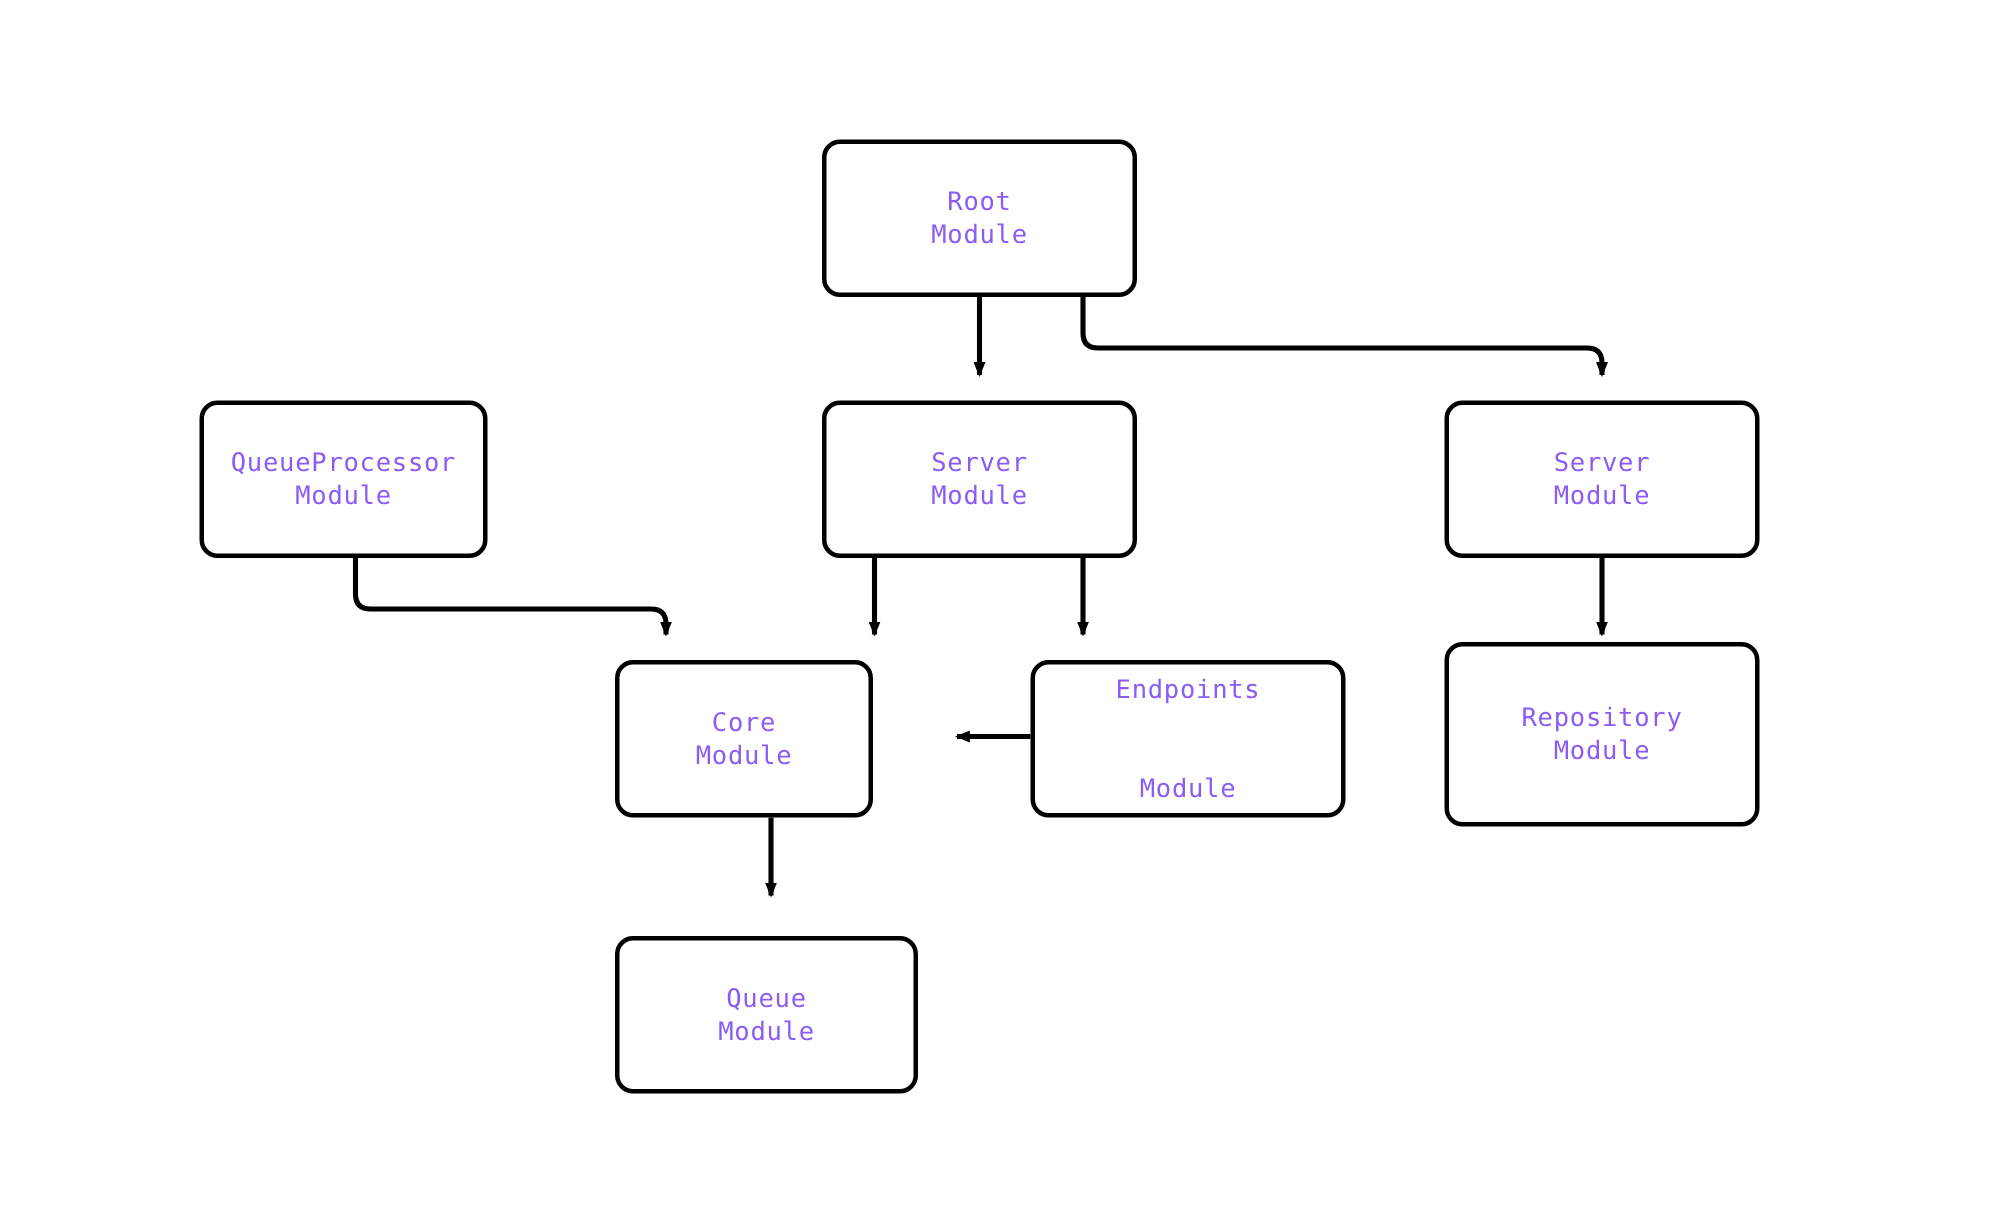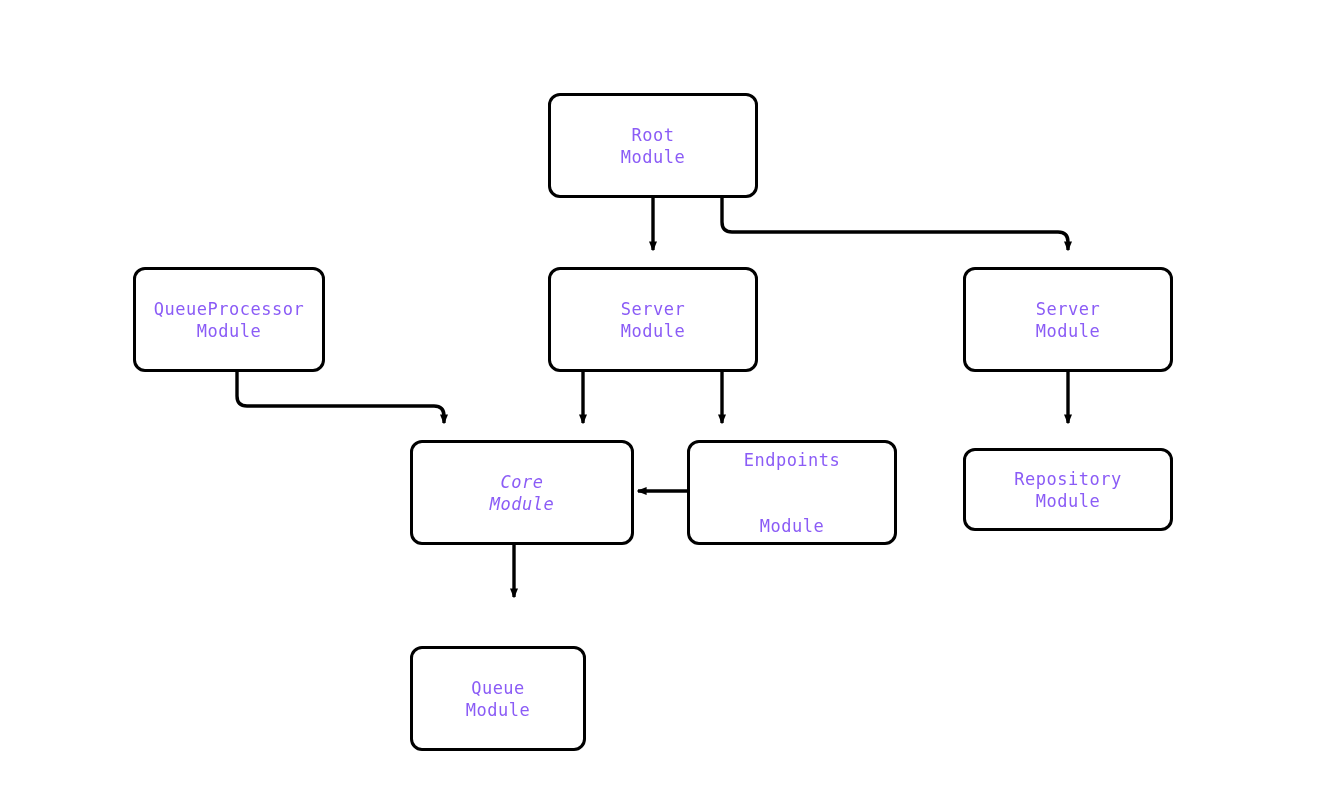"Core" div.node { font-style: italic -> none; width: 224px -> 172px }
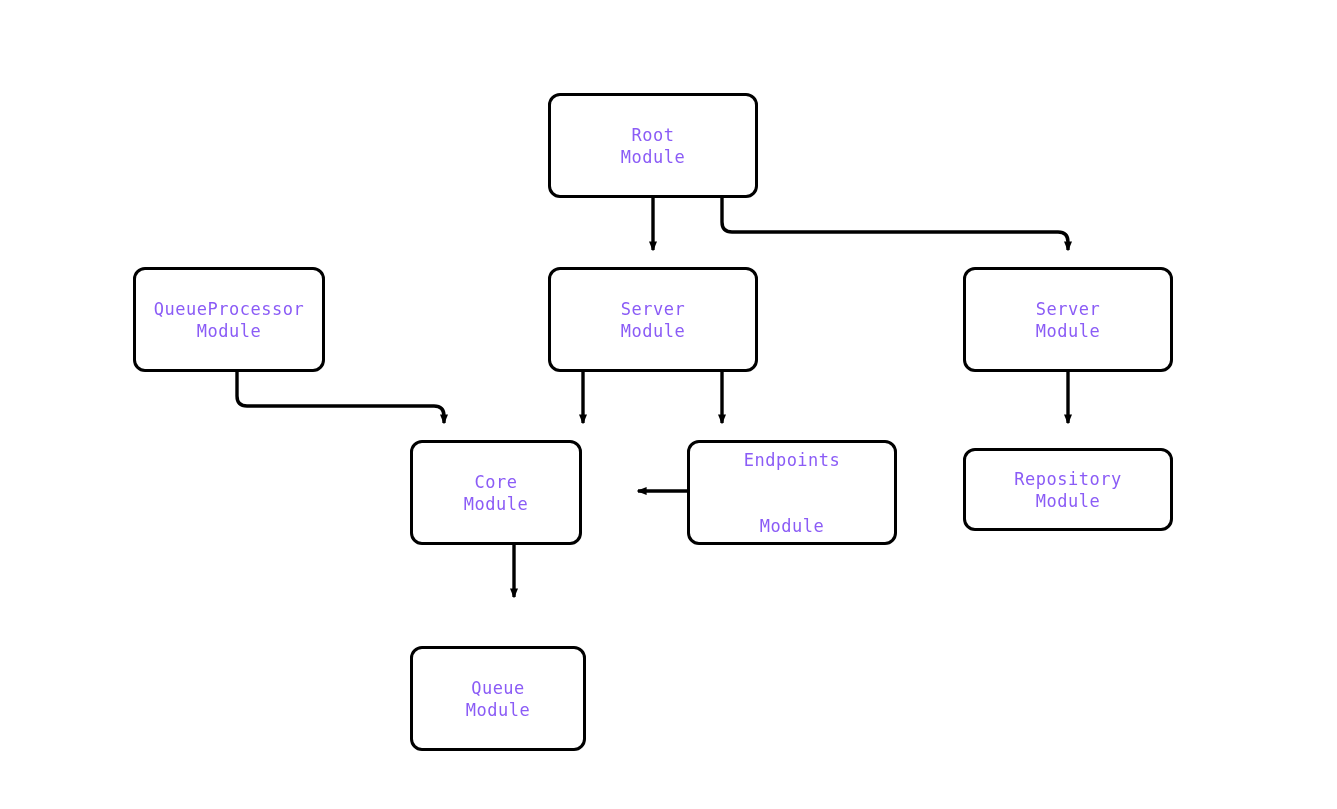"Repository" div.node { height: 83px -> 123px; top: 448px -> 428px }
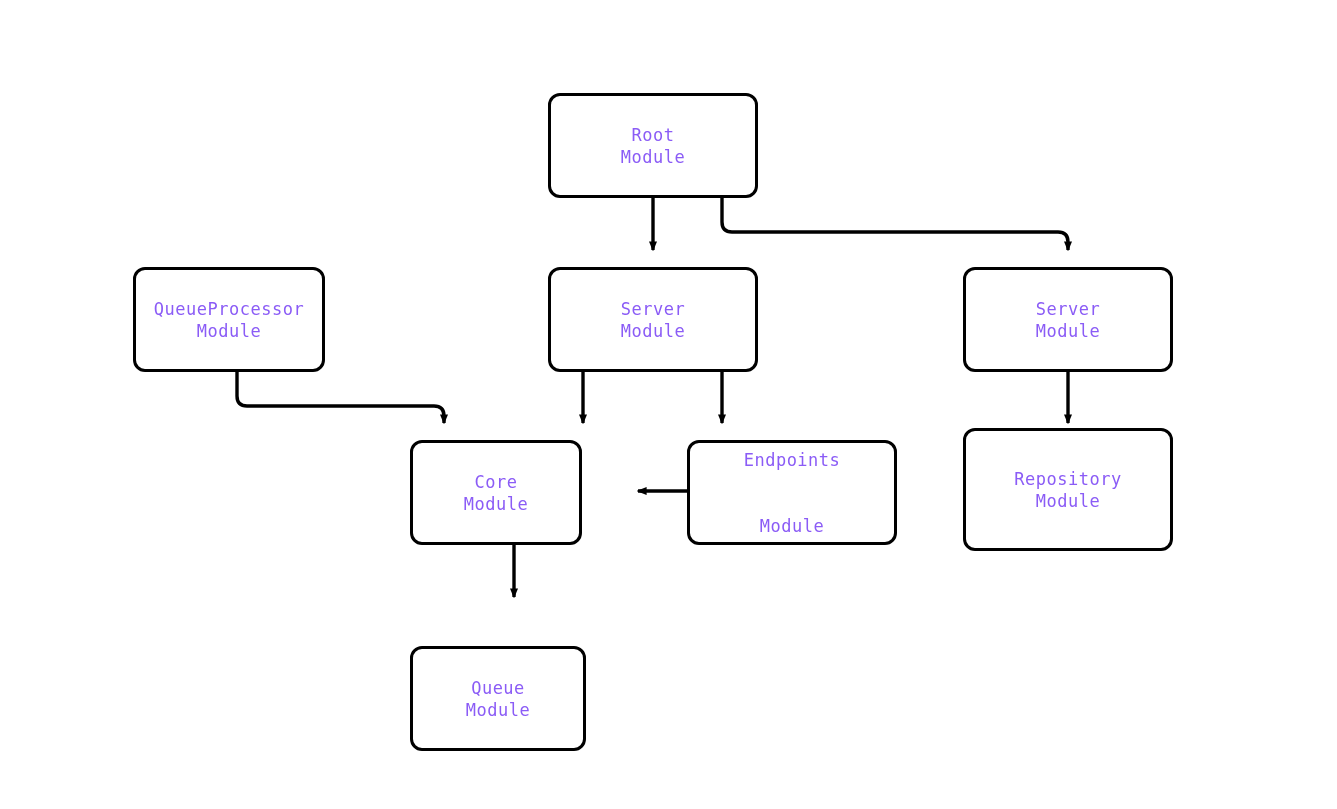"Queue" div.node { top: 646px -> 624px; width: 176px -> 202px }
